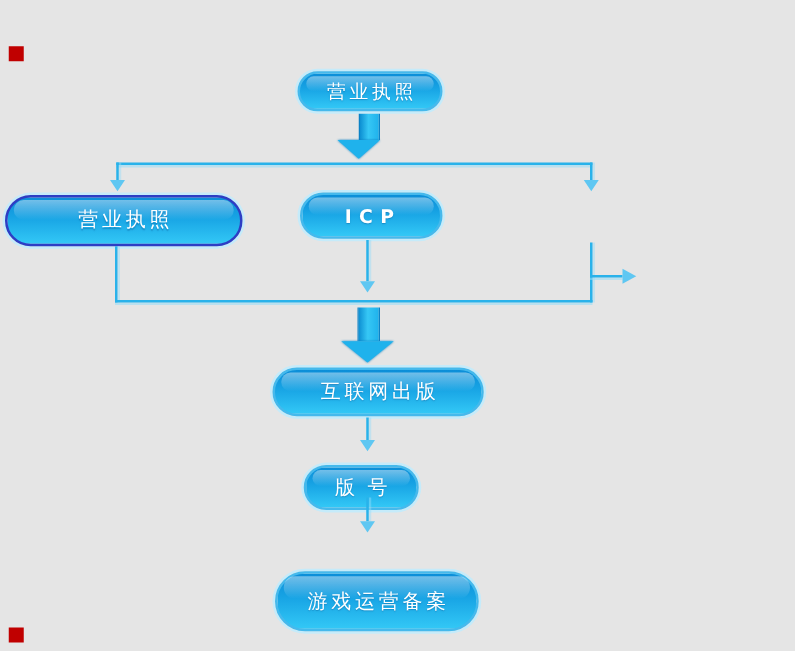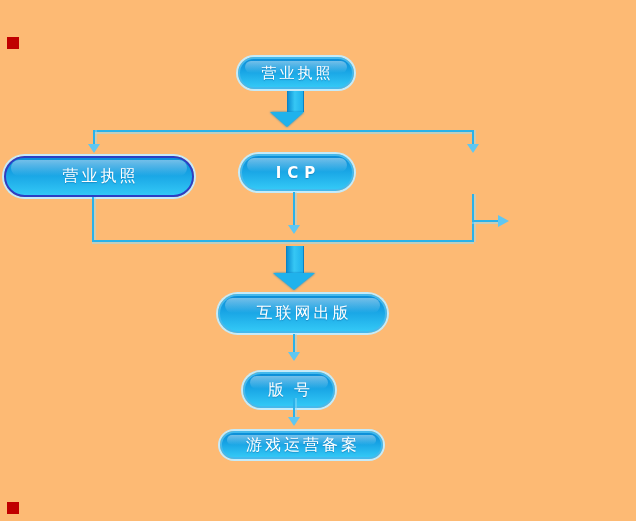"营业执照" .canvas { background: #fdba74 -> #e5e5e5 }
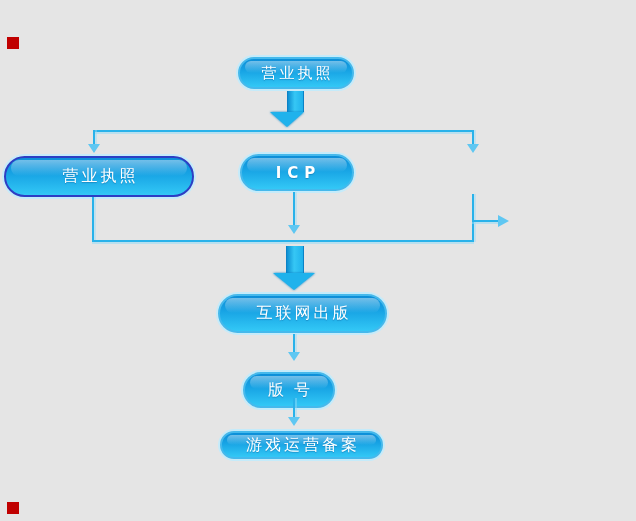"游戏运营备案" div.pill { height: 28px -> 48px; top: 431px -> 457px }
